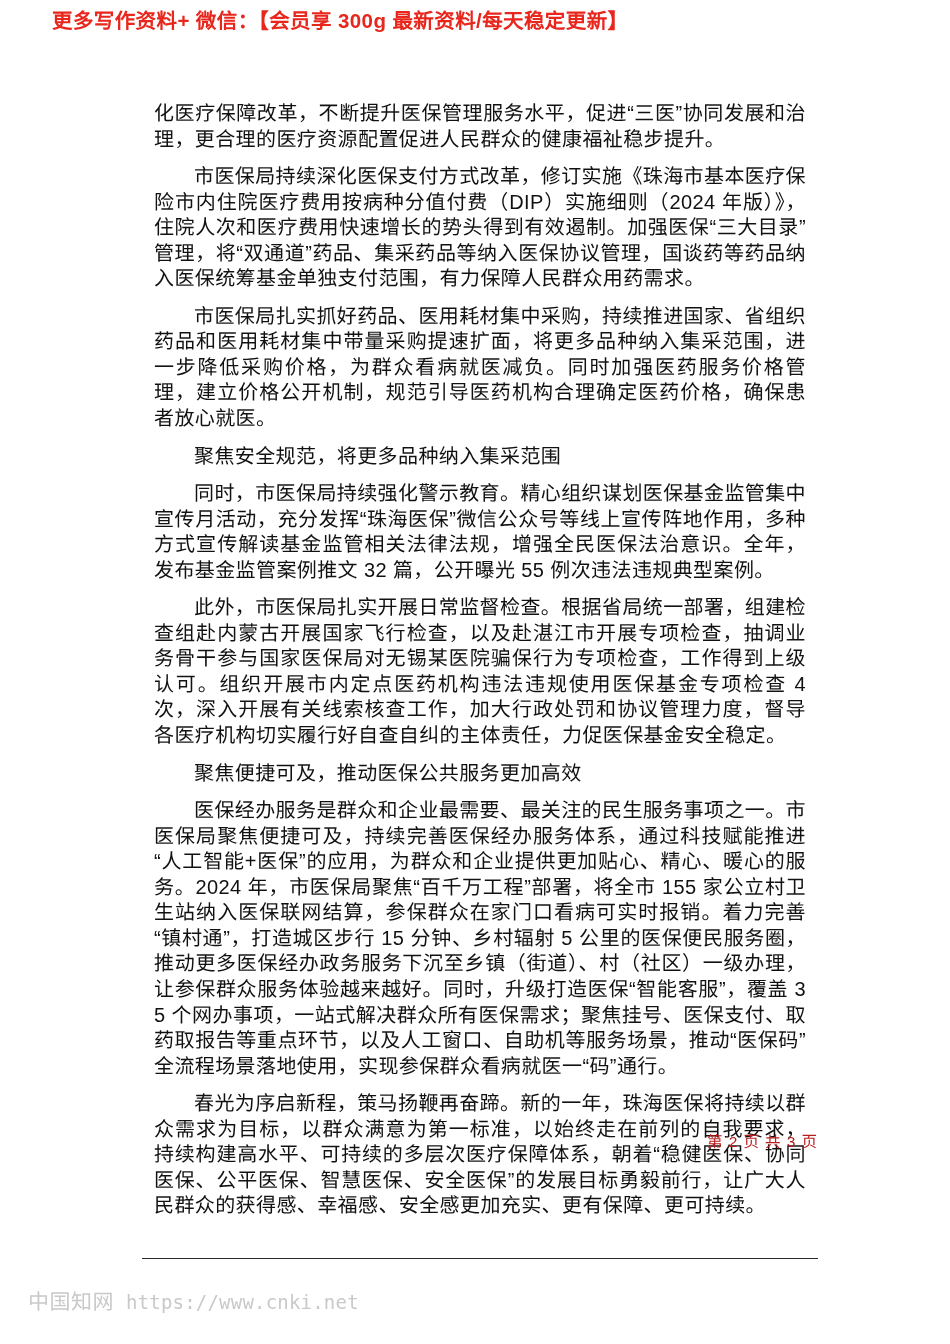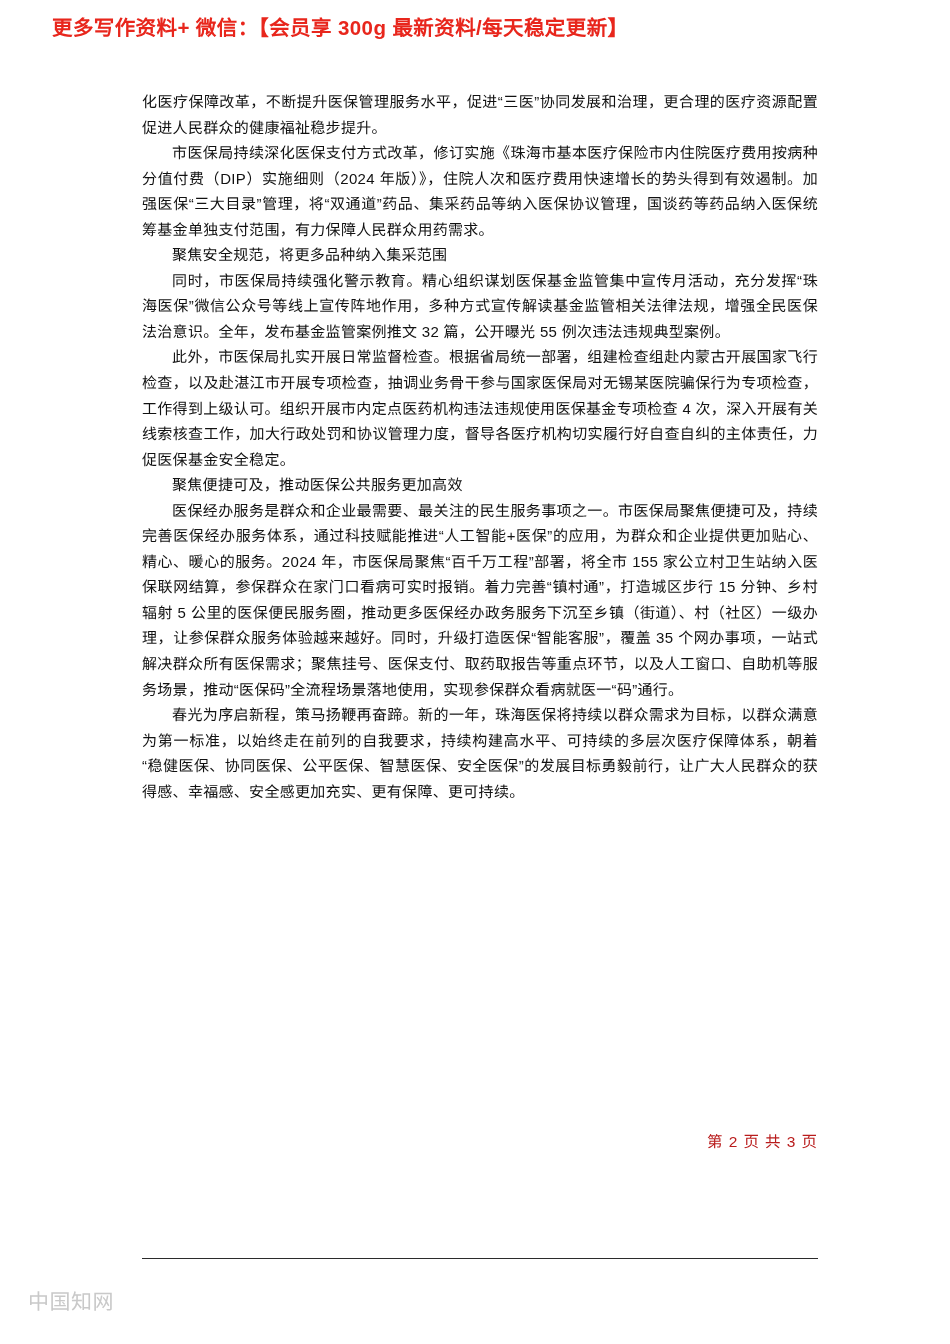"更多写作资料+ 微信：【会员享 300g 最新资料/每天稳定更新】" .promo-header { top: 11px -> 4px }
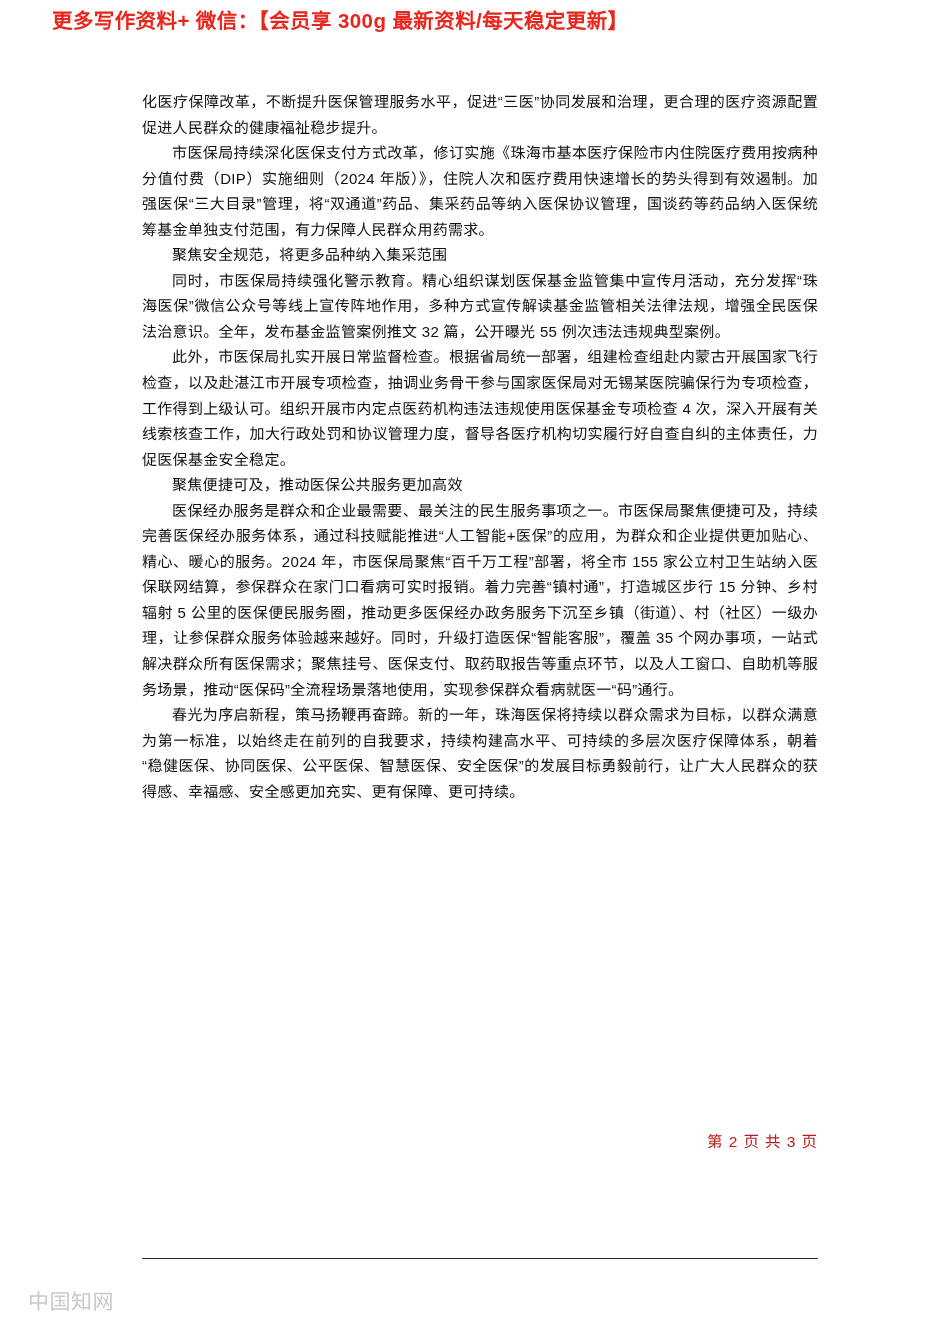"化医疗保障改革，不断提升医保管理服务水平，促进“三医”协同发展和治理，更合理的医" .para { font-size: 15px -> 20px; margin: 0 -> 12px }
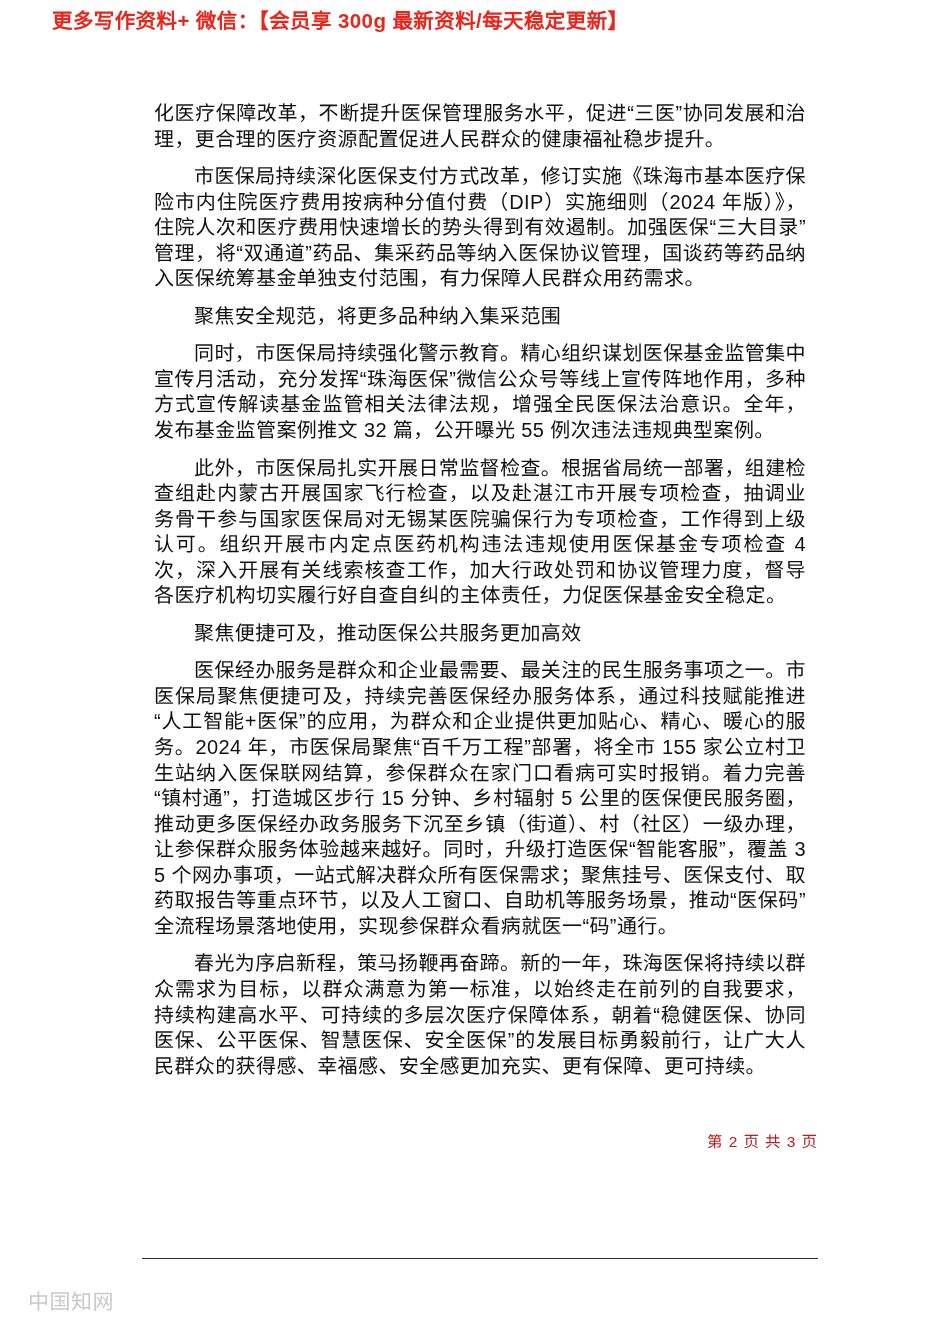"市医保局扎实抓好药品、医用耗材集中采购，持续推进国家、省组织药品和医用耗材集中带" p.para { html: none -> <p>市医保局扎实抓好药品、医用耗材集中采购，持续推进国家、省组织药品和医用耗材集中带量采购提速扩面，将更多品种纳入集采范围，进一步降低采购价格，为群众看病就医减负。同时加强医药服务价格管理，建立价格公开机制，规范引导医药机构合理确定医药价格，确保患者放心就医。</p> }
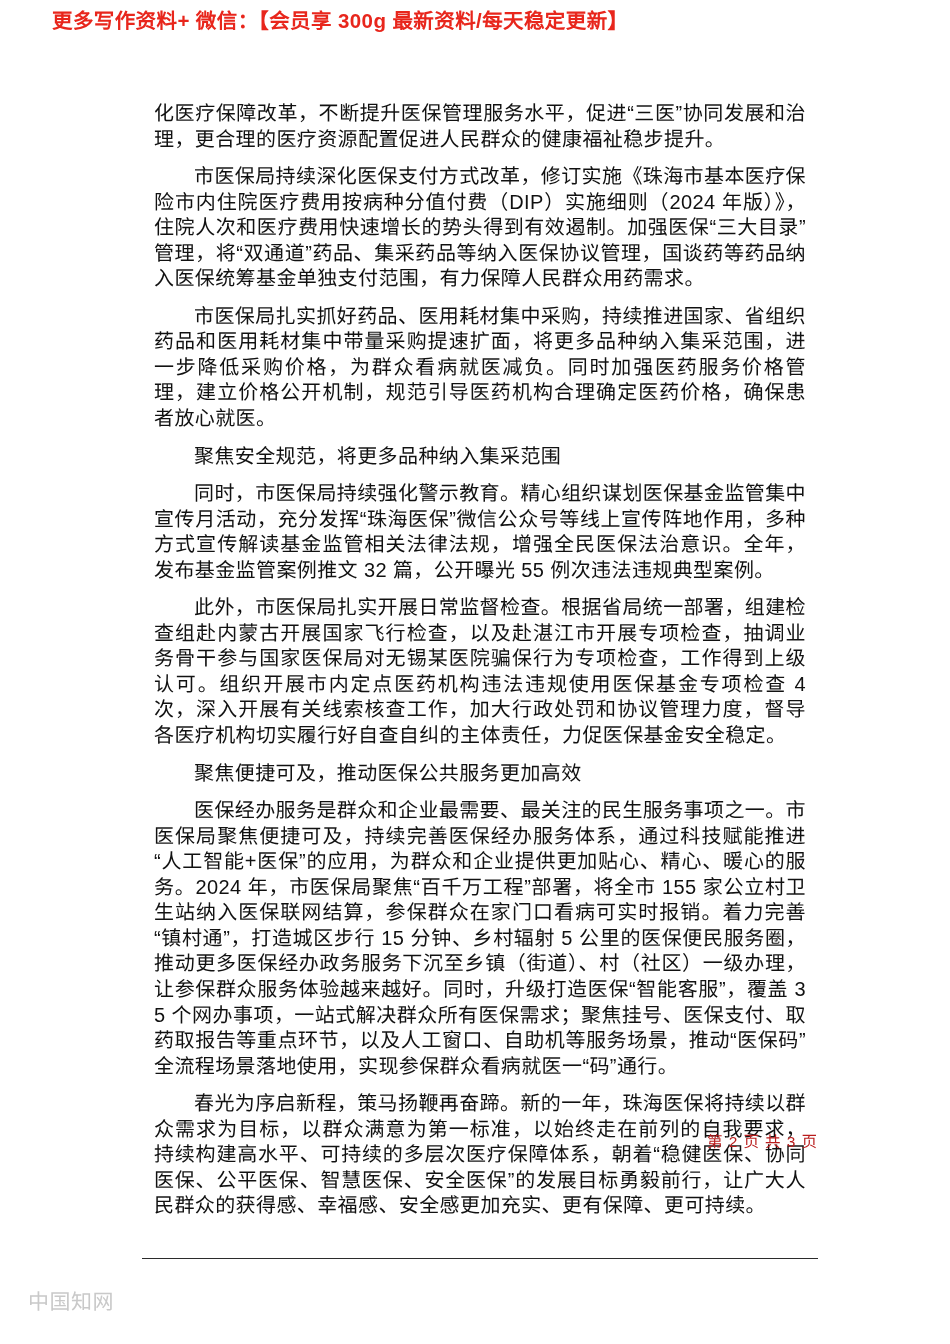"https://www.cnki.net" span.cnki-url { html: none -> <span>https://www.cnki.net</span> }
